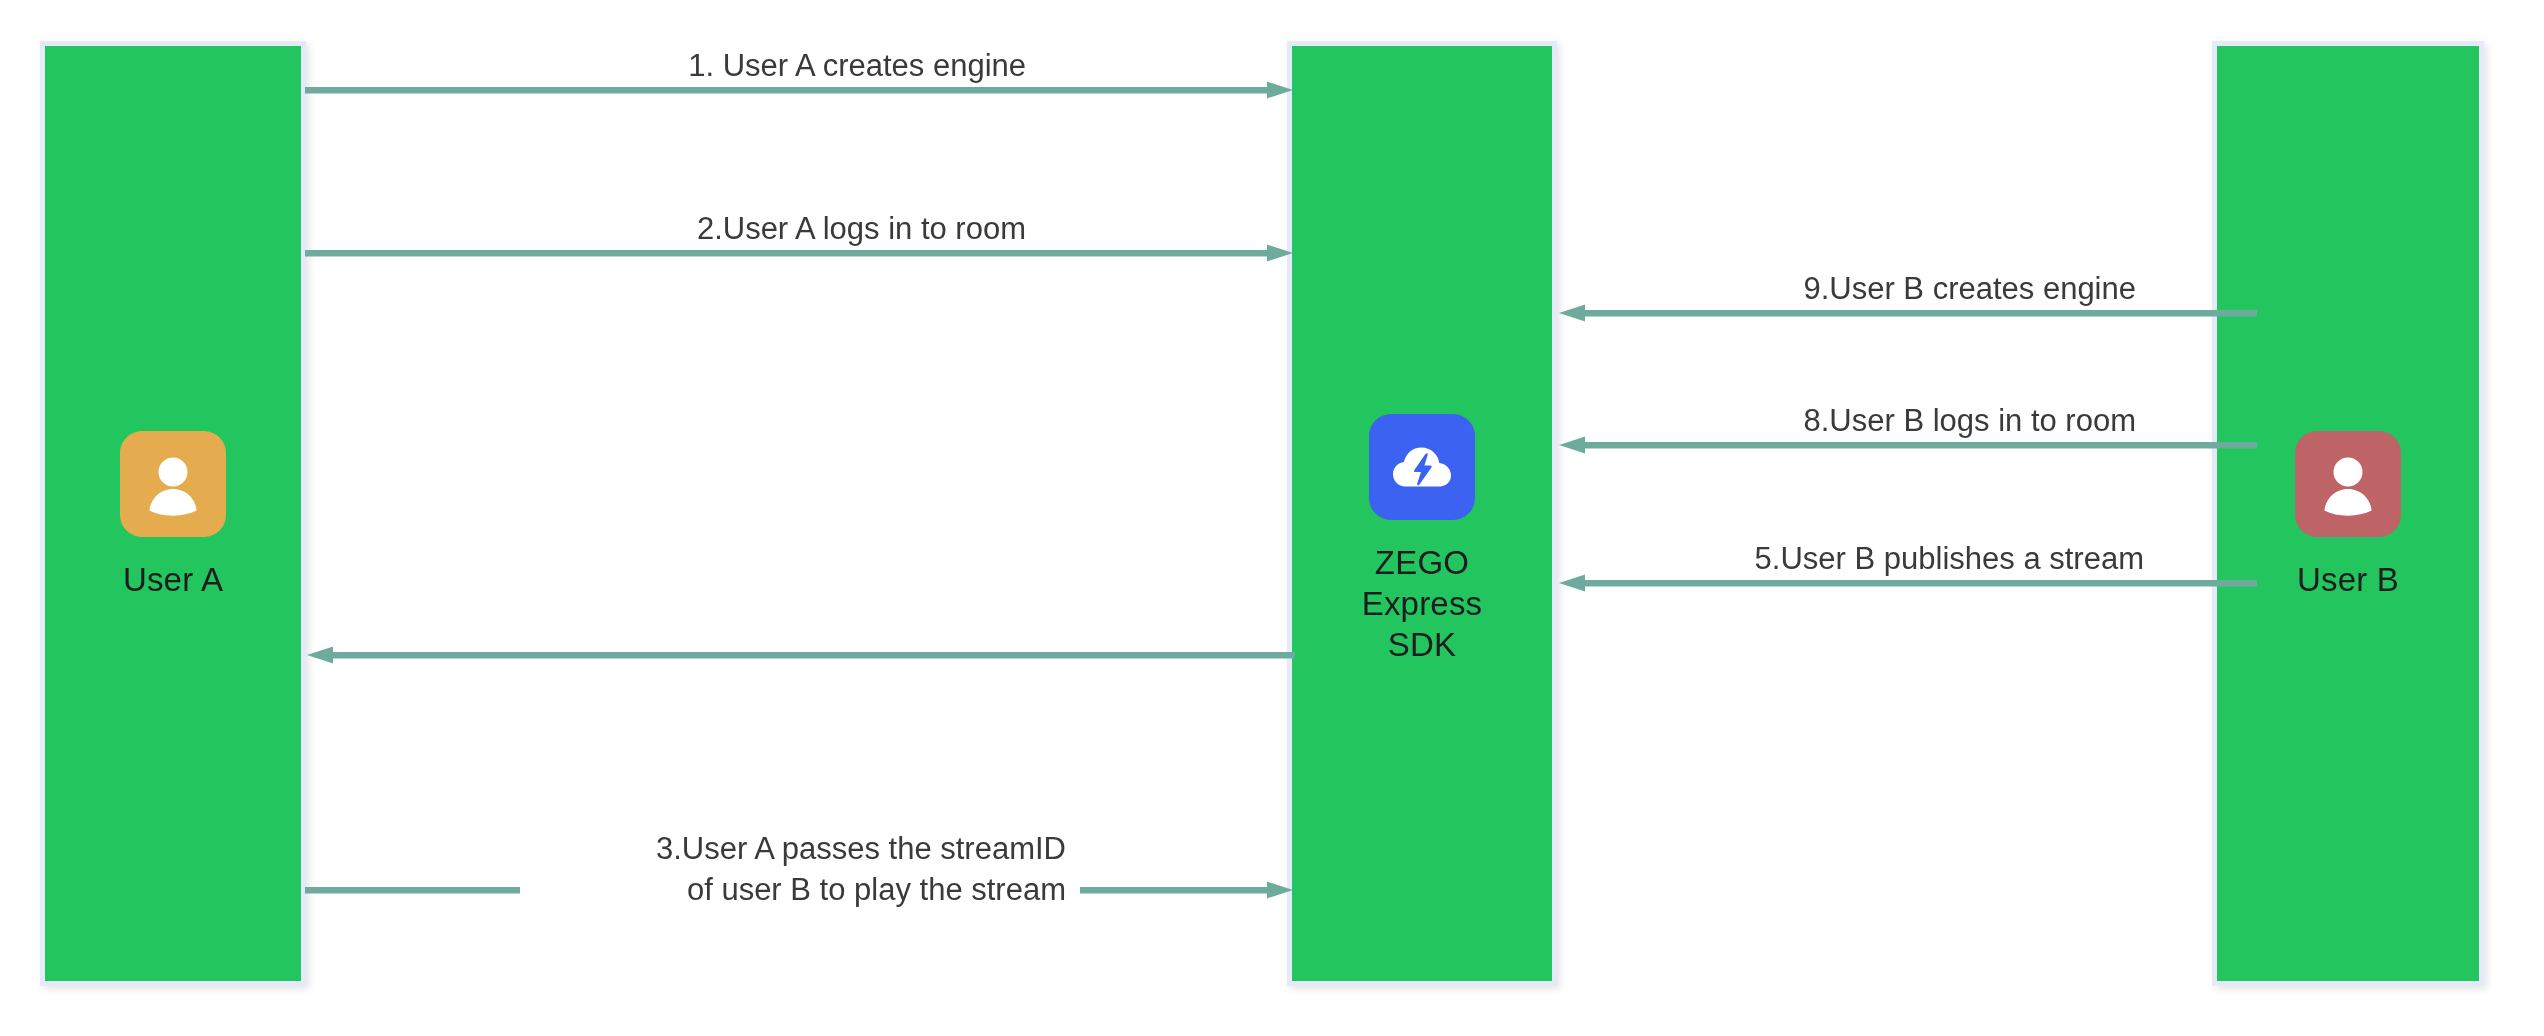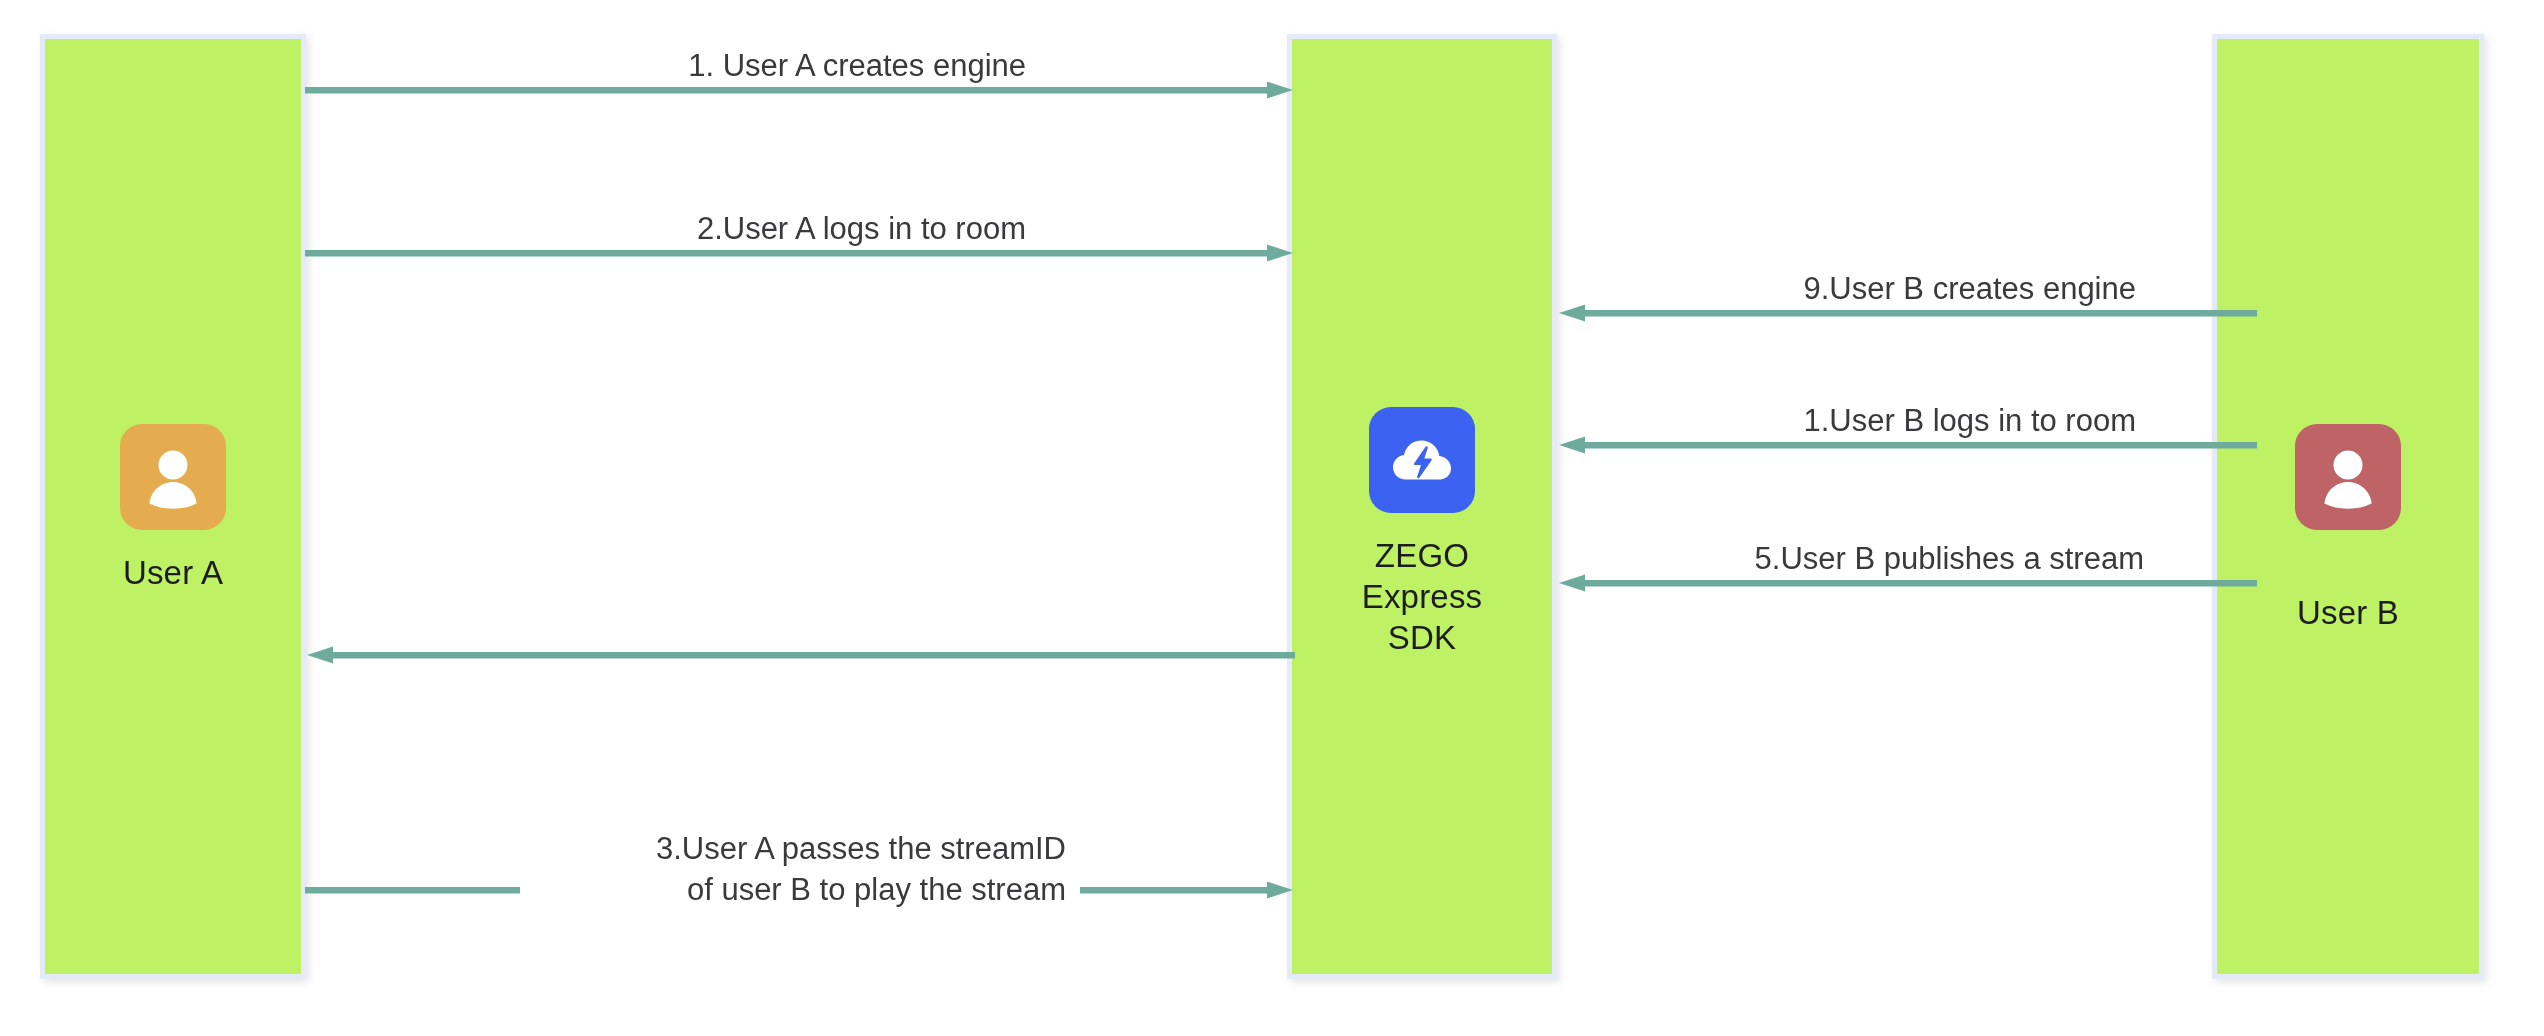"1.User B logs in to" div.arrow-label { text: 1.User -> 8.User }
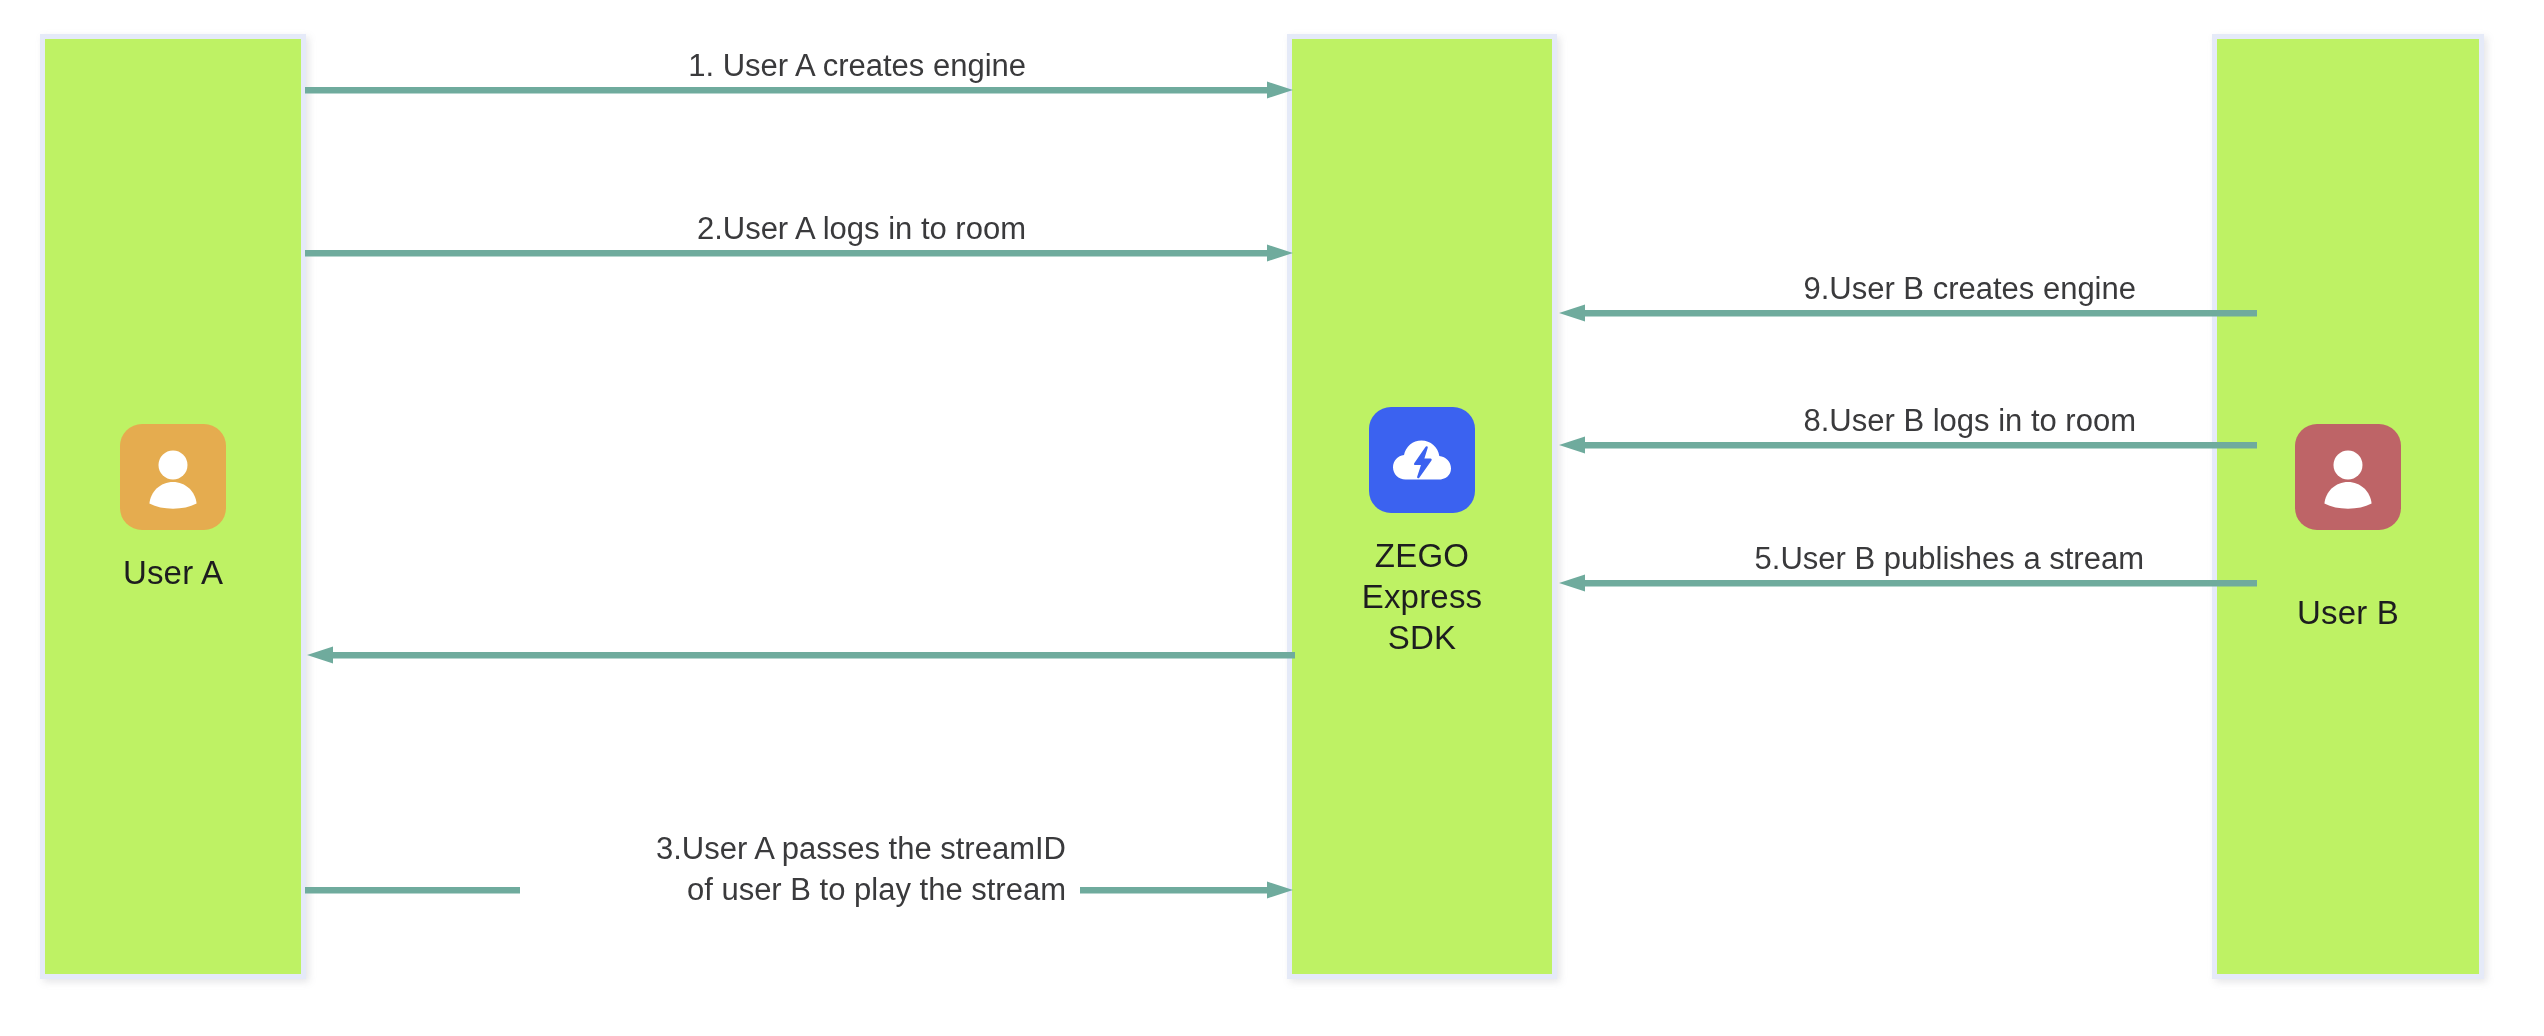"User A" .lane { background: #bef264 -> #22c55e; top: 34px -> 41px }
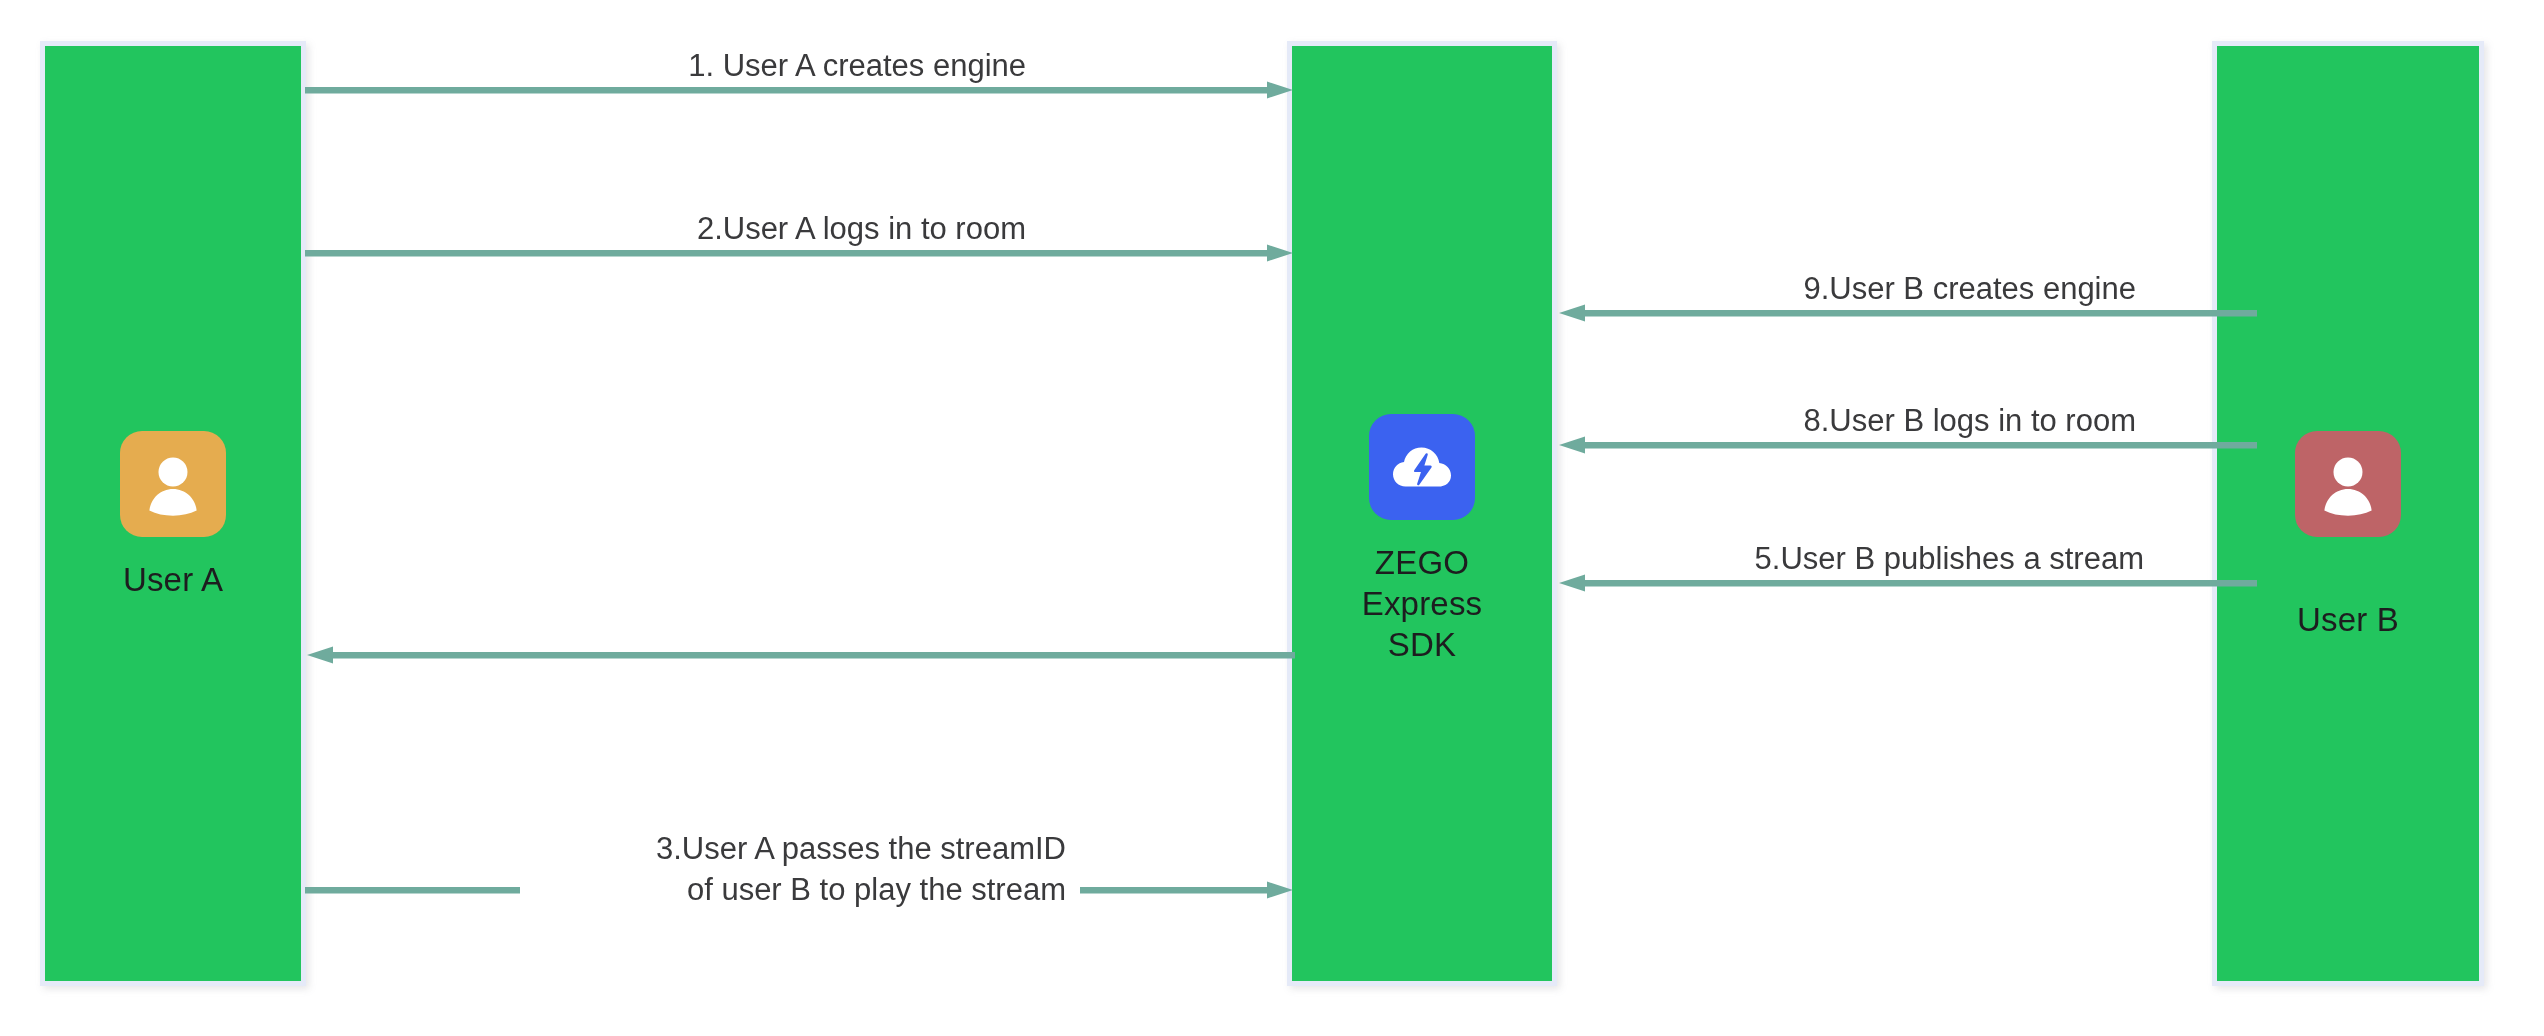"User B" #actor-b { gap: 40px -> none }
